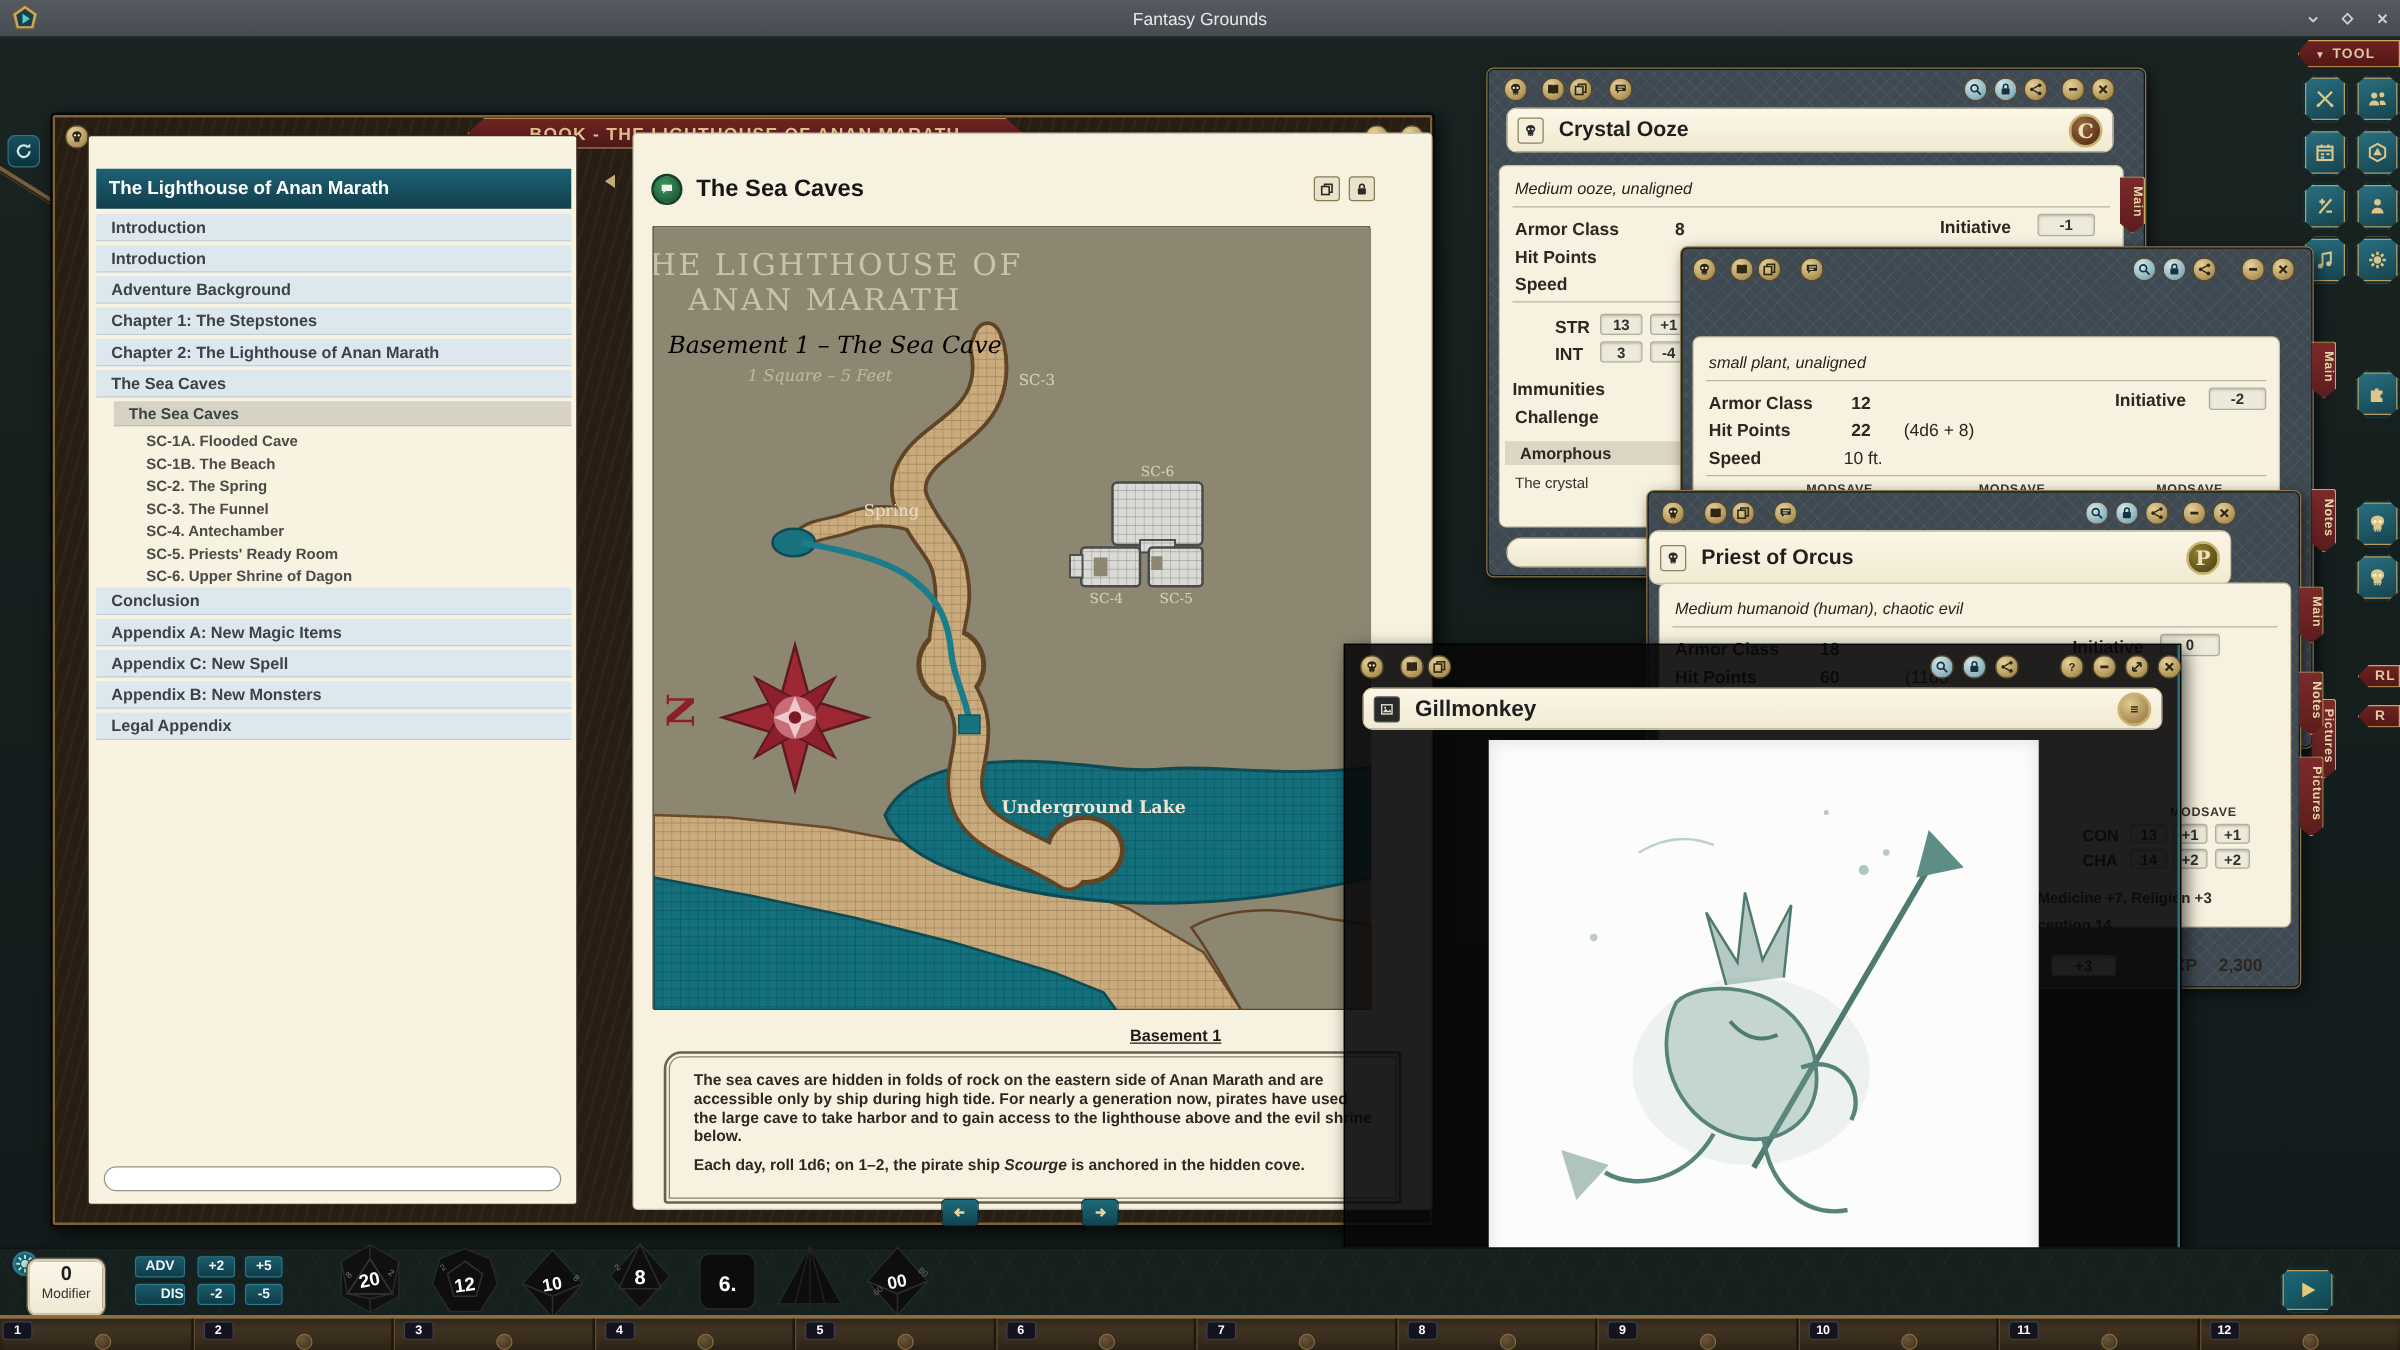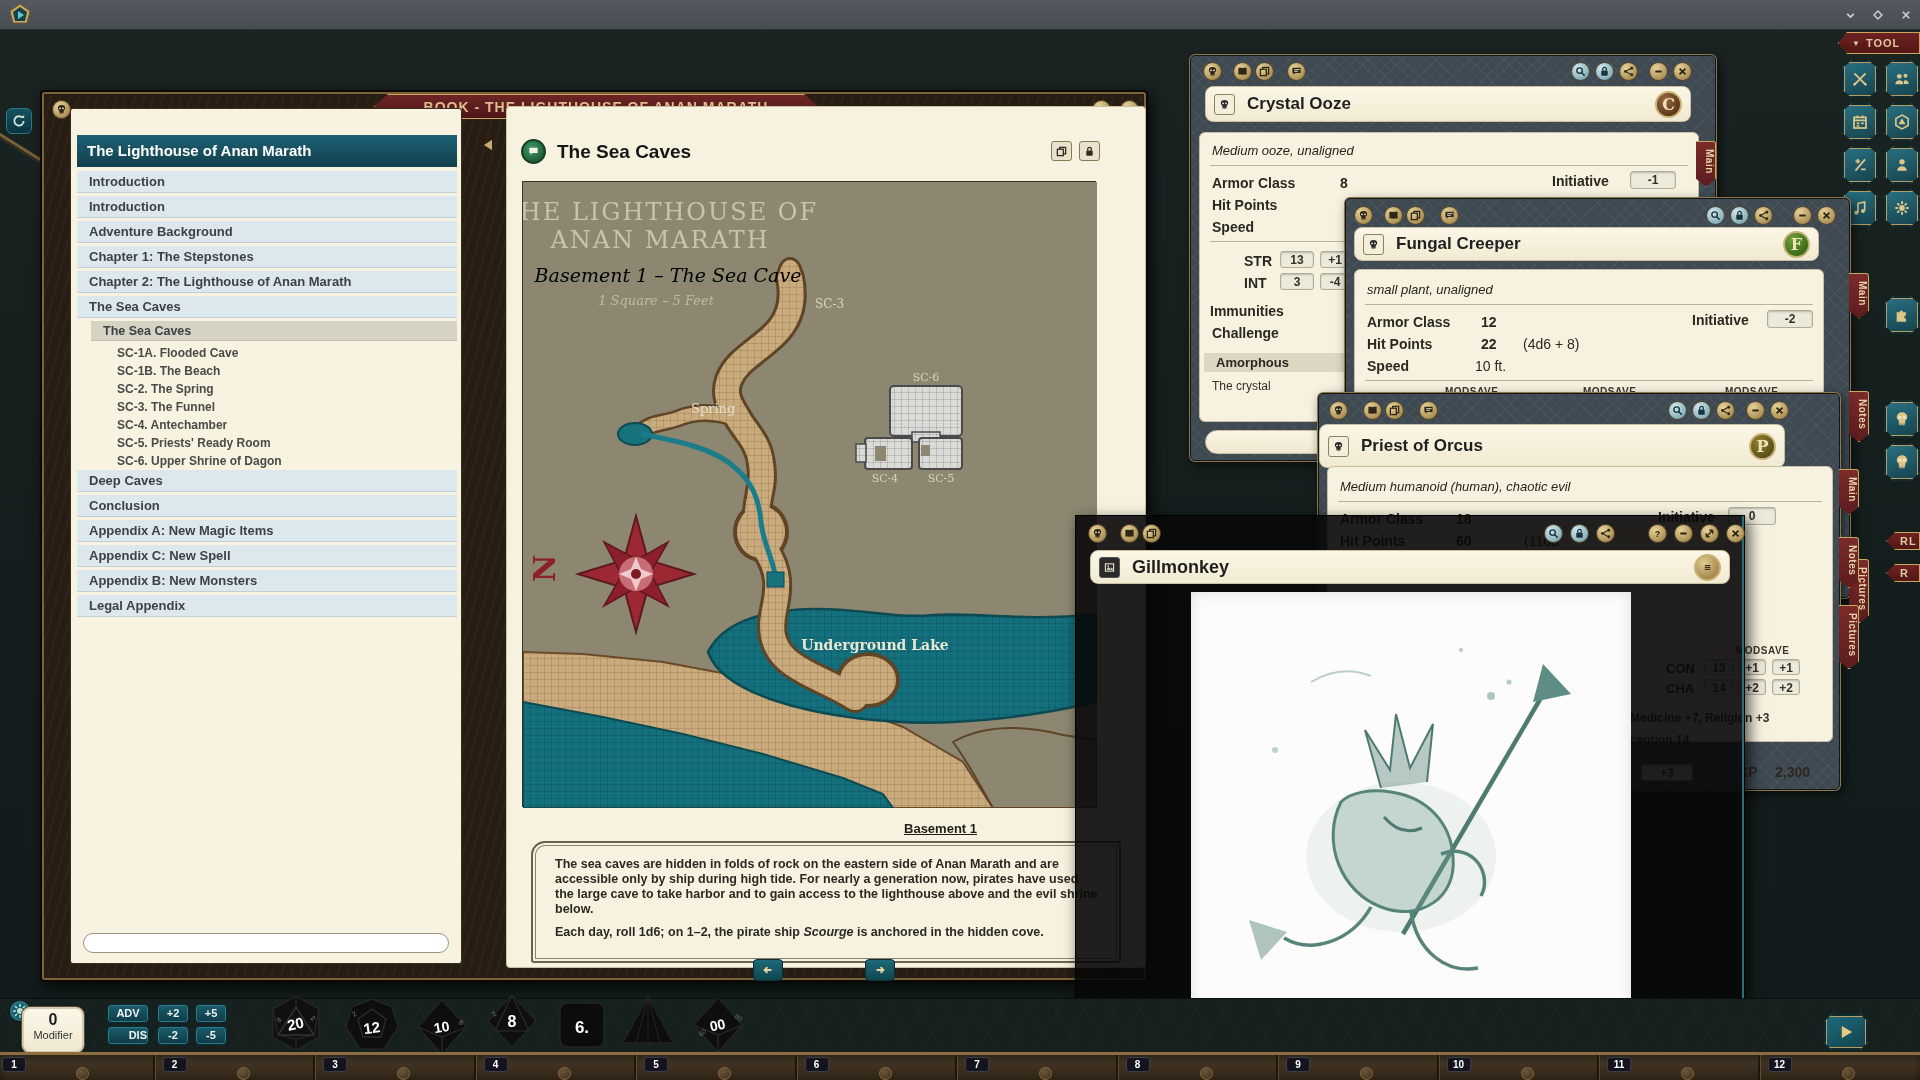"Fantasy Grounds" div.t { html: none -> <div>Fantasy Grounds</div> }
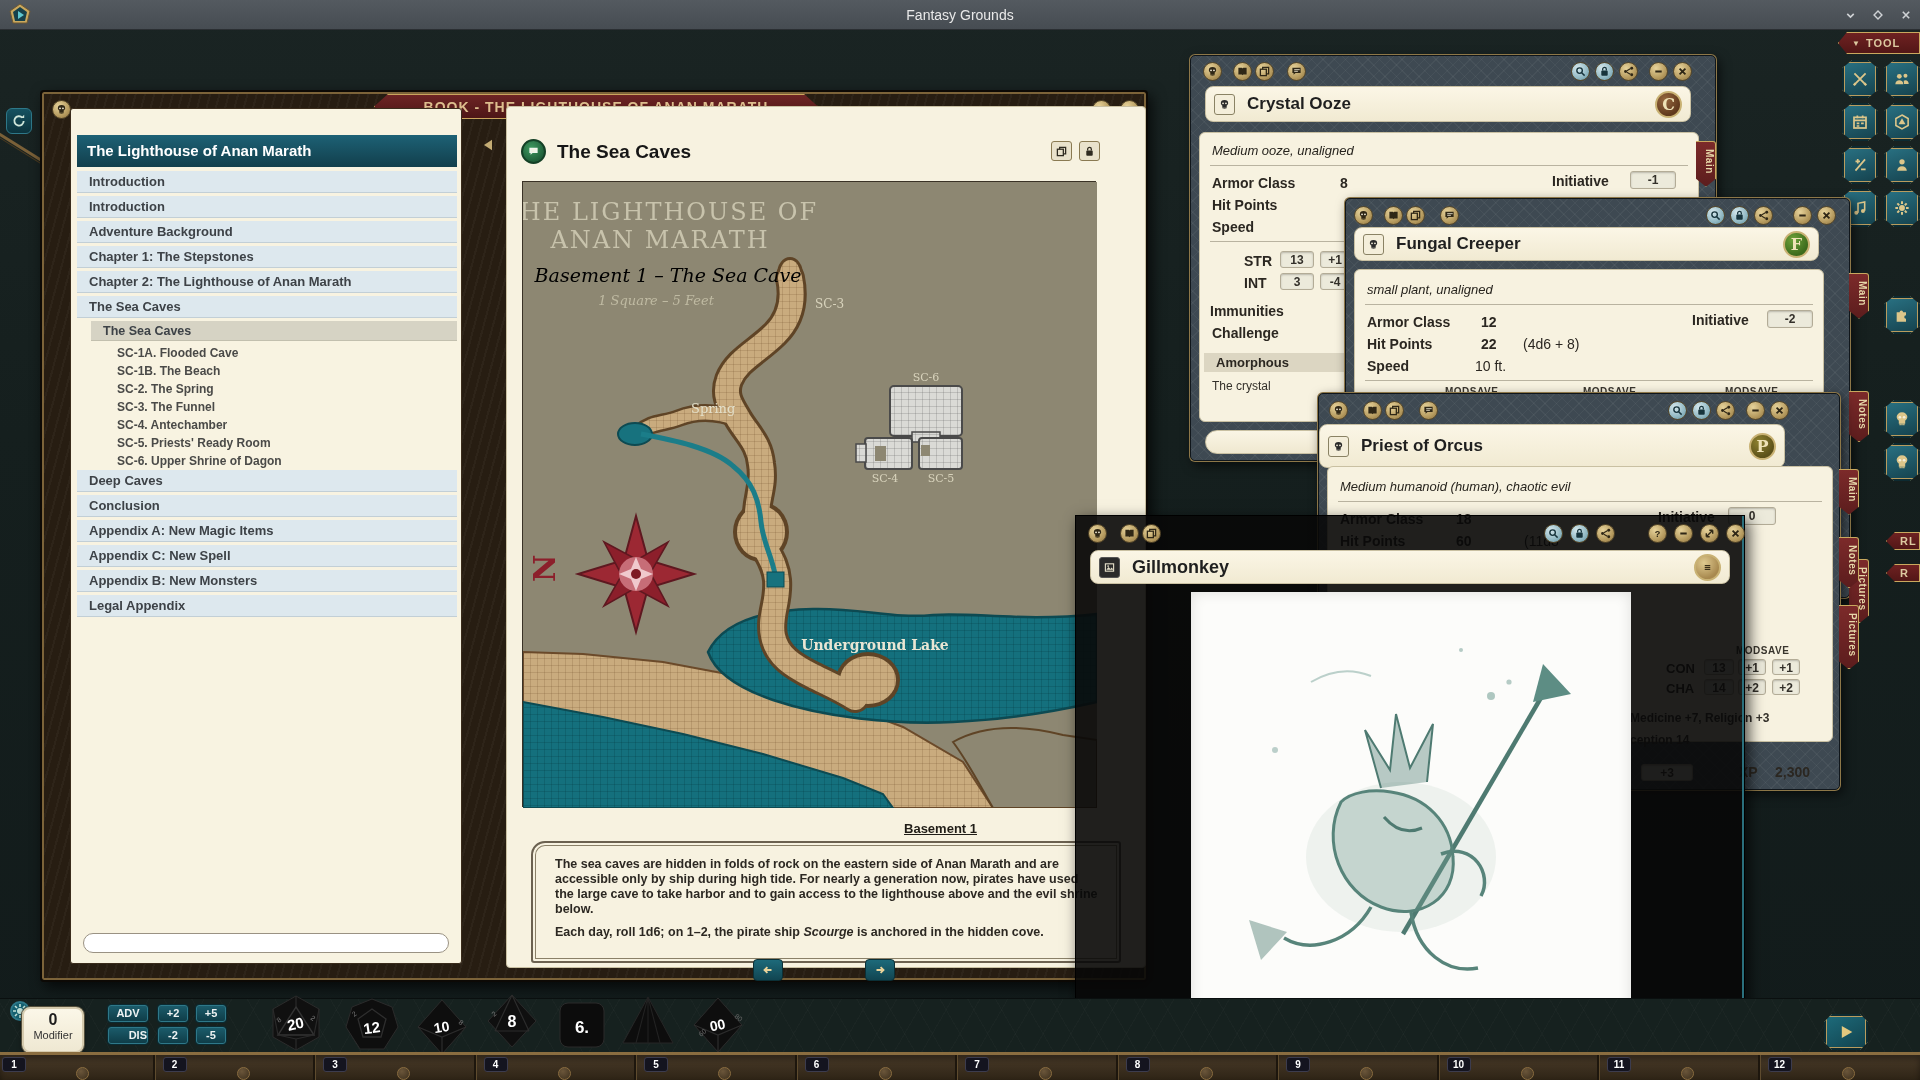"Fungal Creeper" div.titlebar-cream { html: <div> <span> <span> <svg> <path></path> <circle></circle> <circle></circle> <path></path> </svg> </span> </span> <span>Fungal Creeper</span> <span>F</span> </div> -> none }
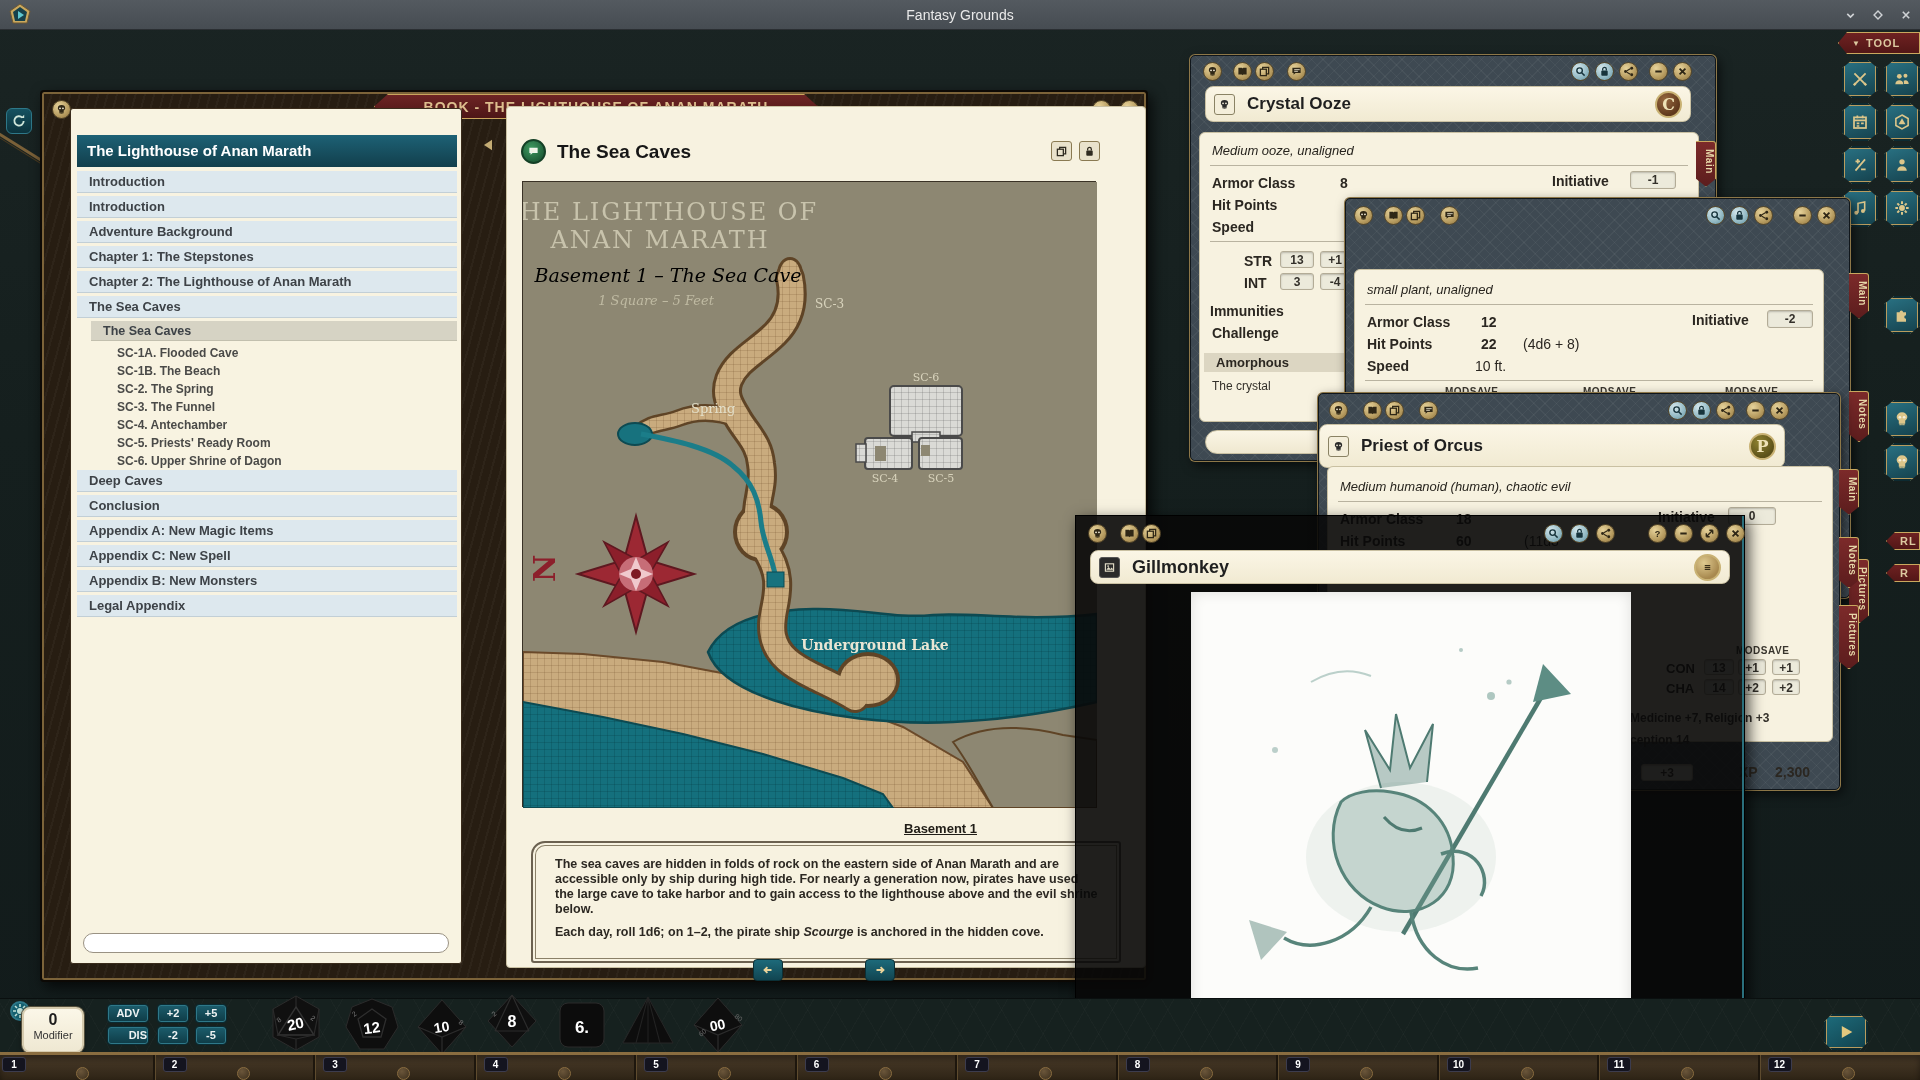"Deep Caves" div.trow { html: <div>Deep Caves</div> -> none }
